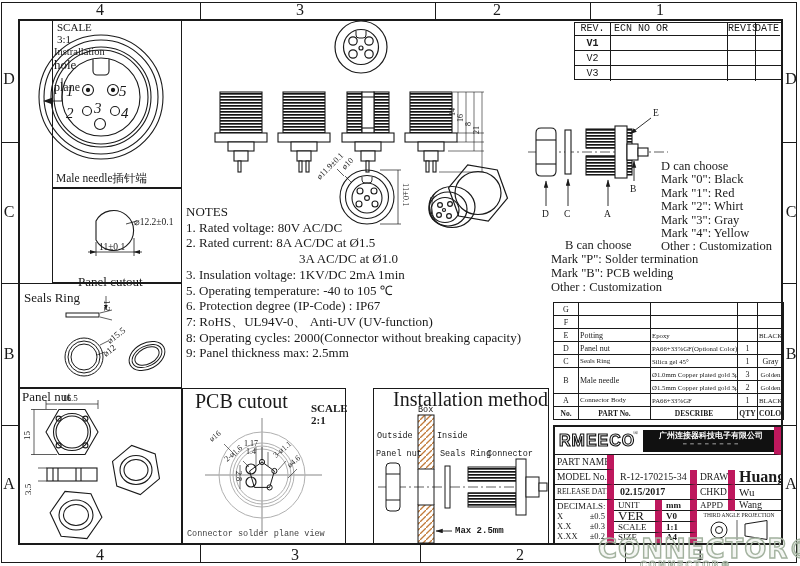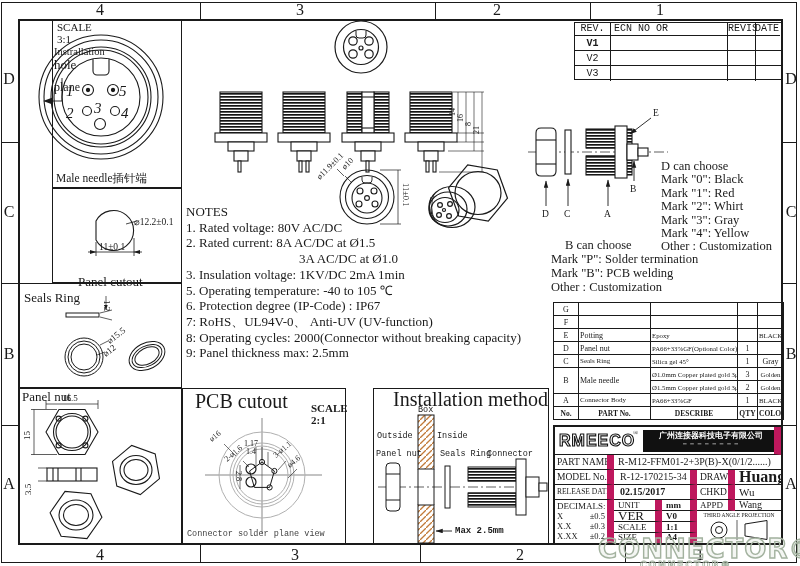"R-M12-FFM01-2+3P(B)-X(0/1/2......)" div.c { html: <div>R-M12-FFM01-2+3P(B)-X(0/1/2......)</div> -> none }
